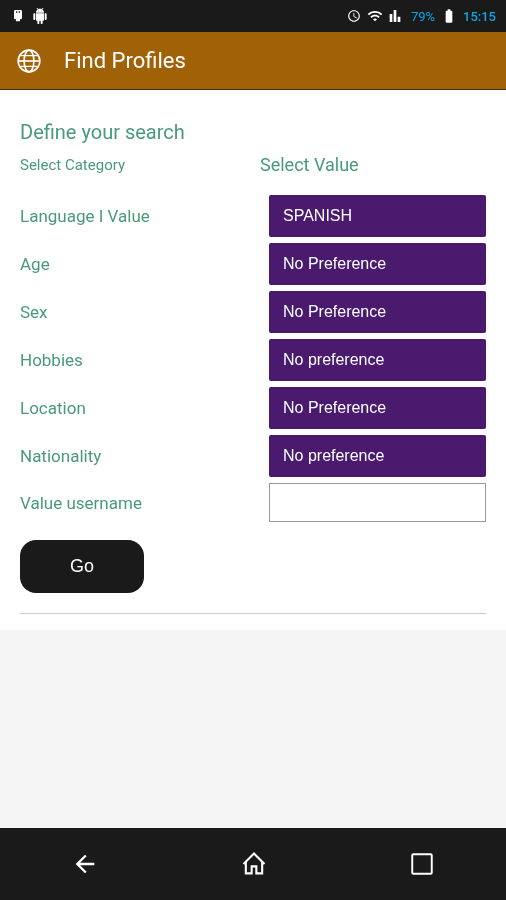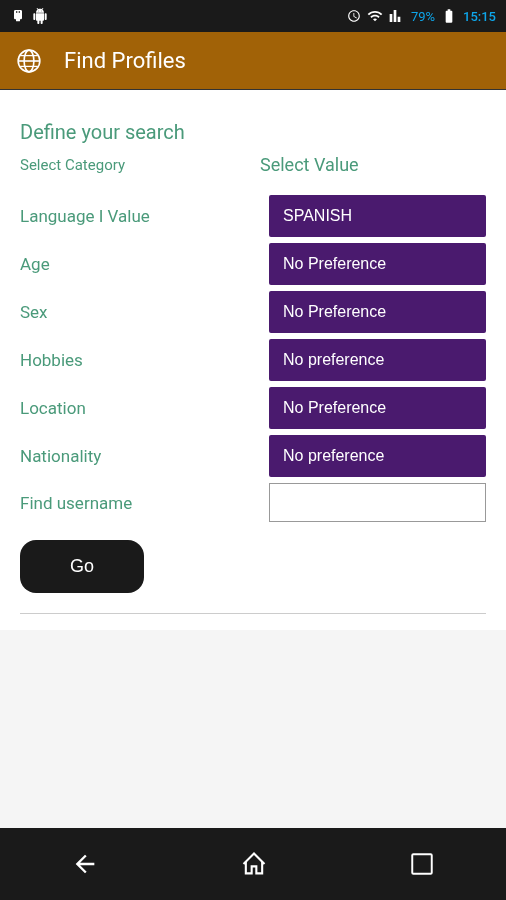"Find username" span.row-label { text: Find -> Value }
